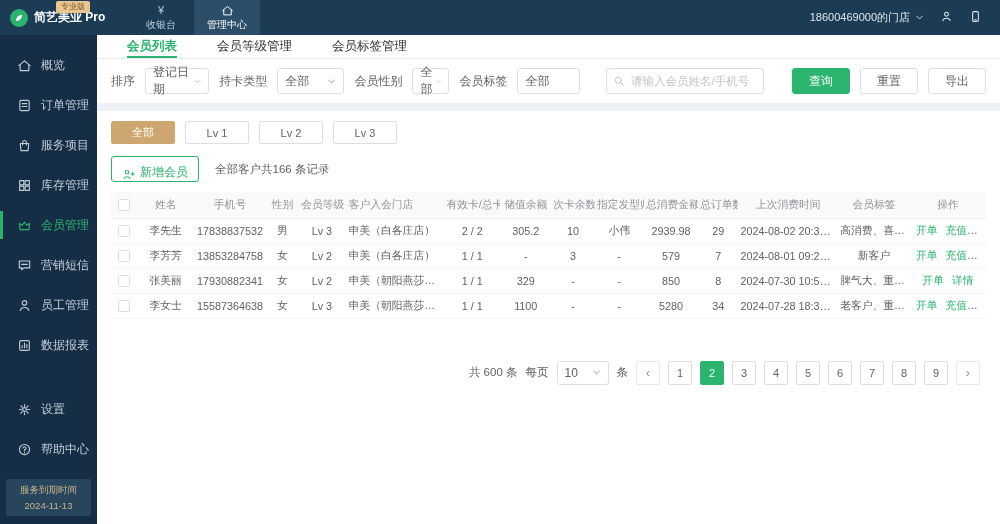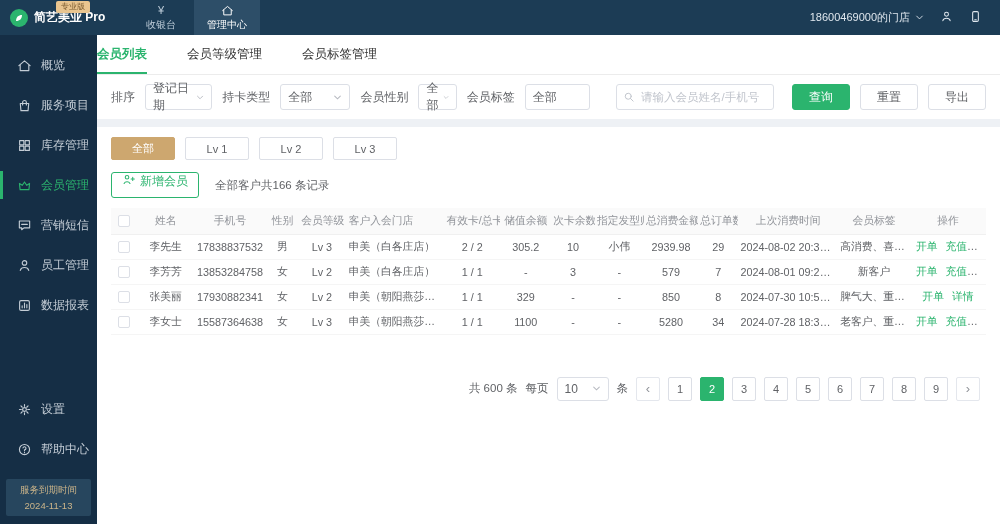"会员列表" .page-tabs { height: 40px -> 24px; padding-left: none -> 30px }
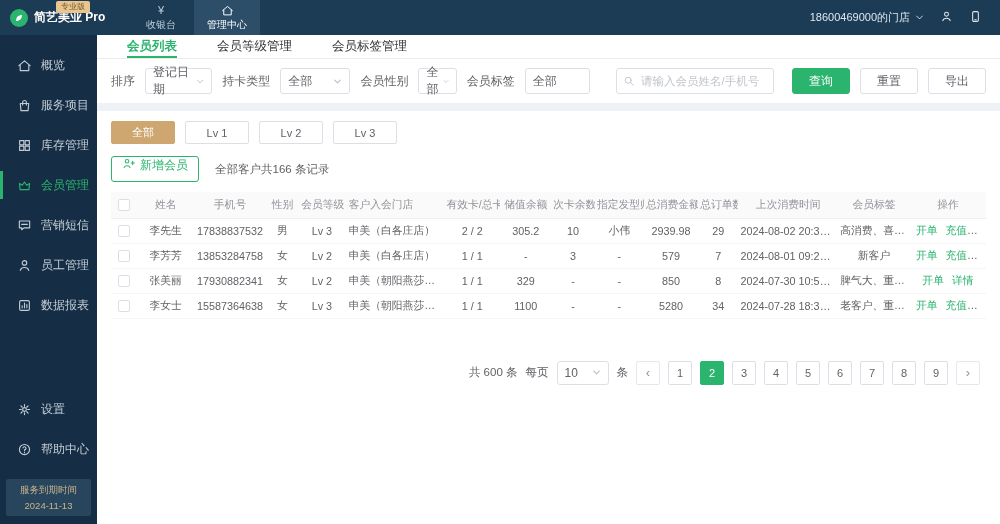"查询" button.btn { margin-left: 8px -> 18px }
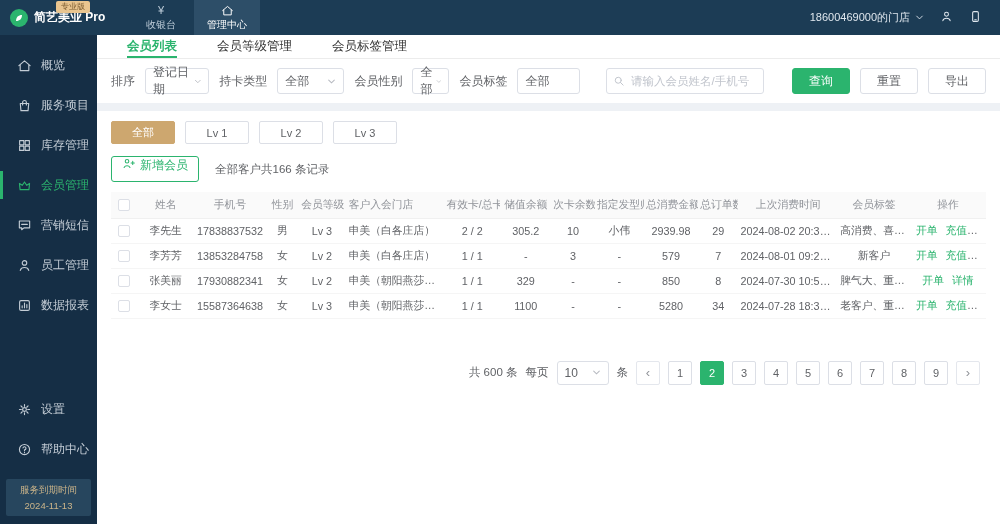"订单管理" div.side-item { html: none -> <div> <span><svg> <rect></rect> <path></path> </svg></span> <span>订单管理</span> </div> }
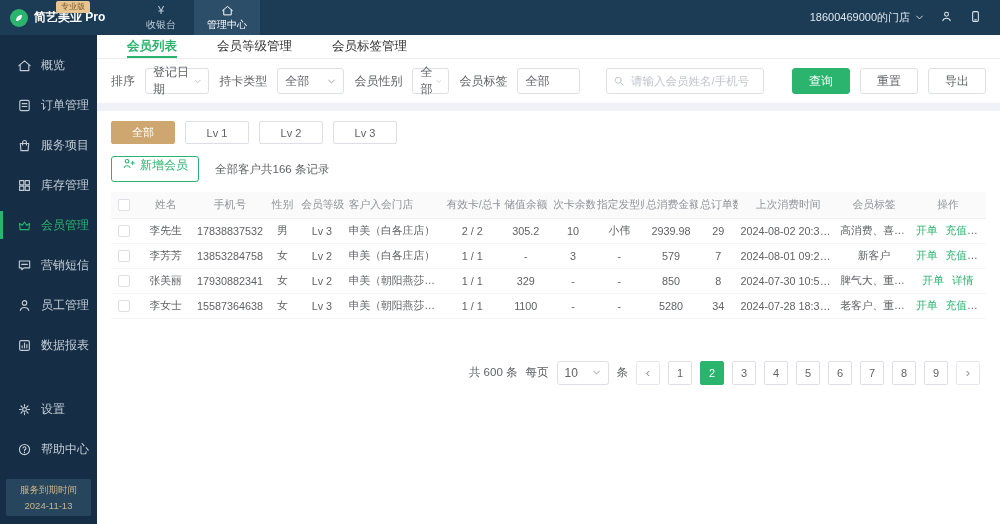"新增会员" .btn-add { align-items: flex-start -> flex-end }
